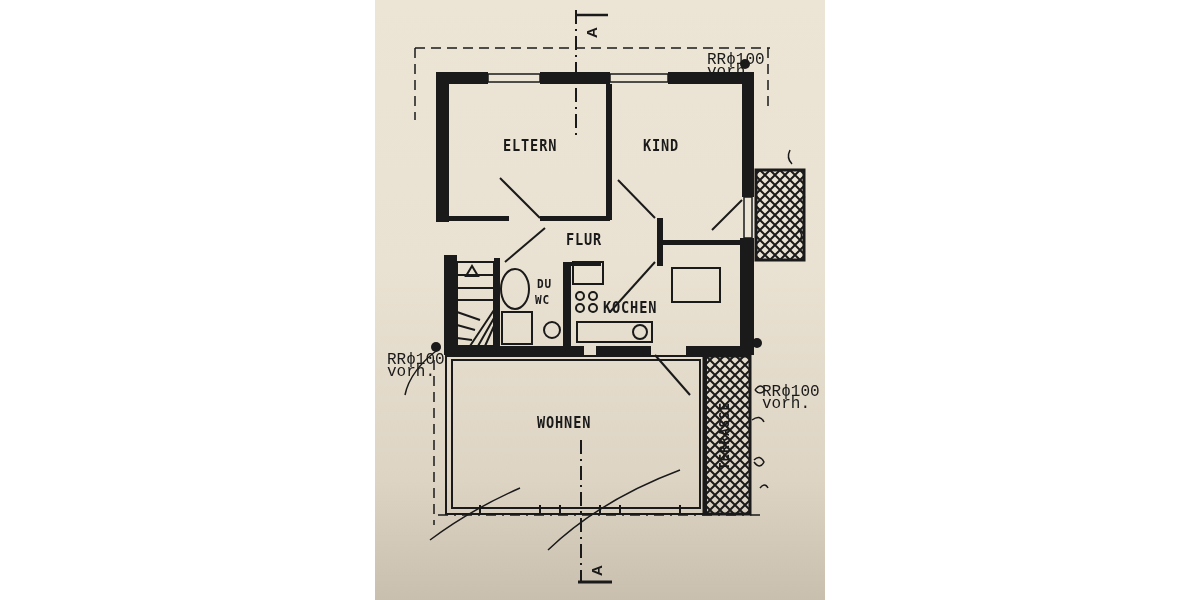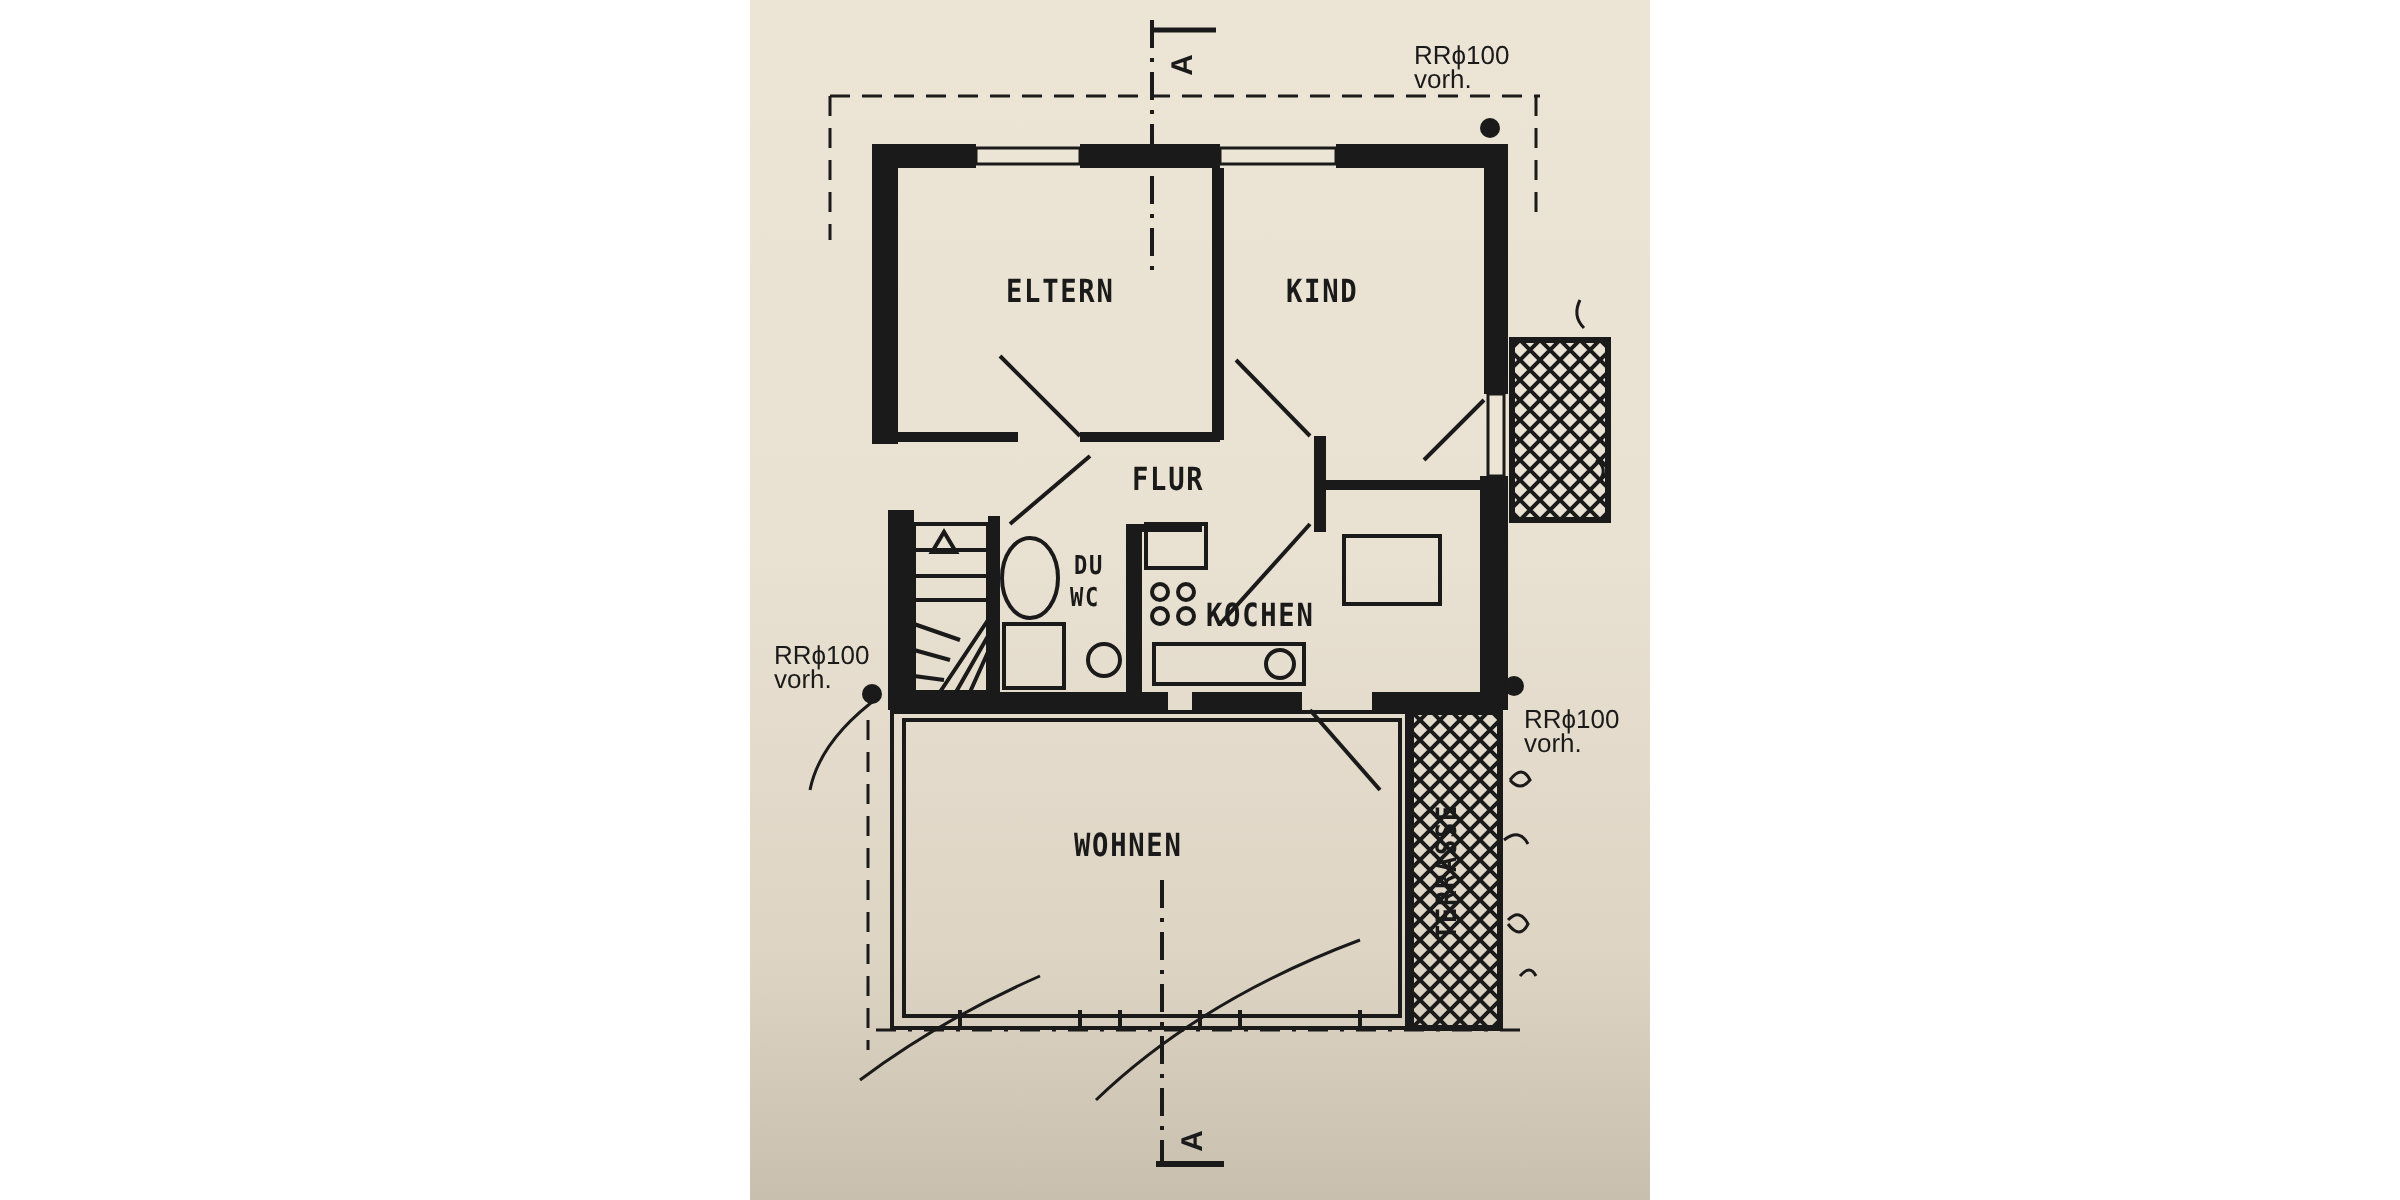"RRϕ100" .note { font-family: Liberation Sans, sans-serif -> Liberation Mono, monospace; font-size: 13px -> 16px; margin-top: none -> 32px }
